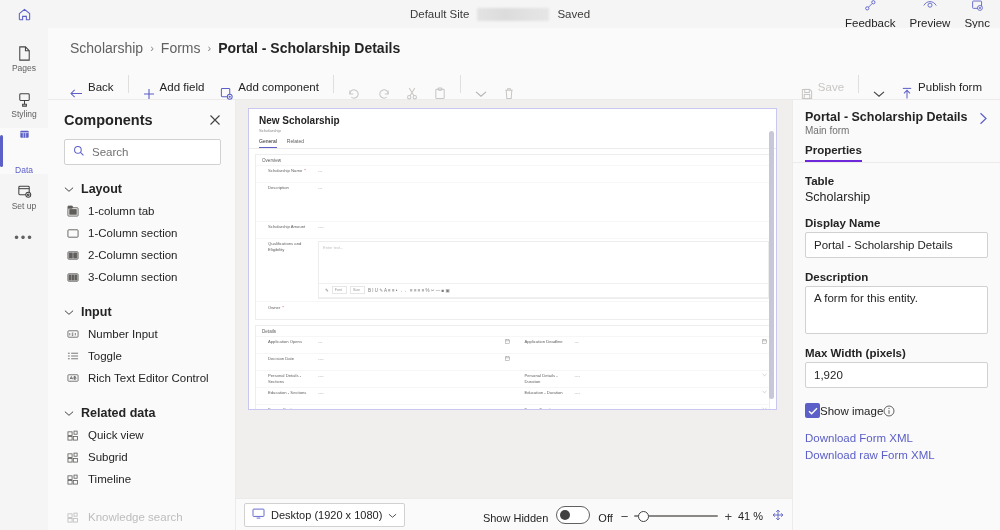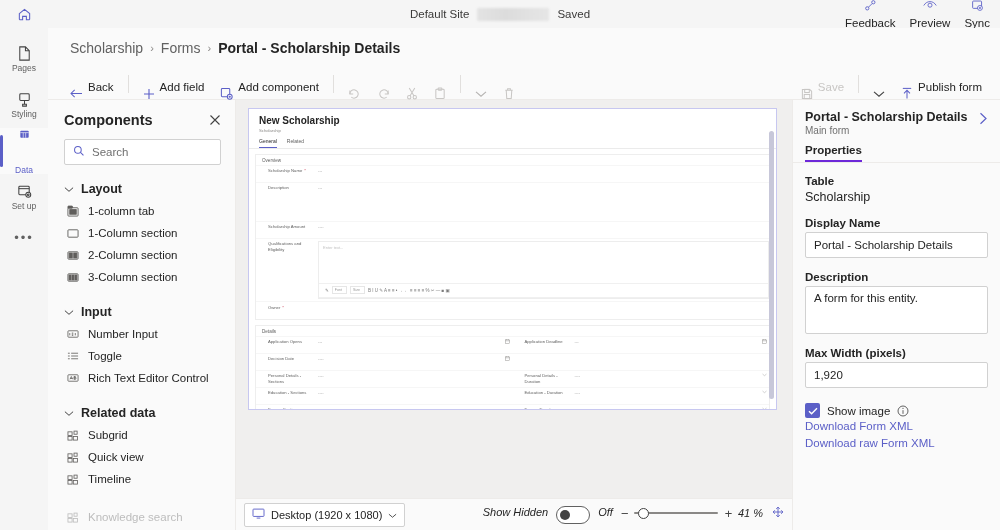"Show image" .chk-row { gap: 7px -> none; margin-bottom: 2px -> 14px }
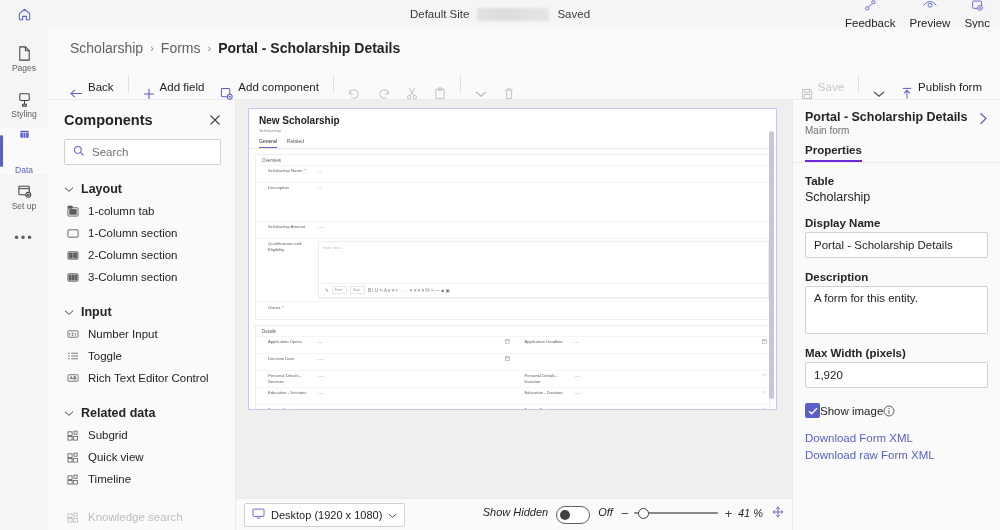"Subgrid" div.comp-item { order: before "Quick view" -> after "Quick view" }
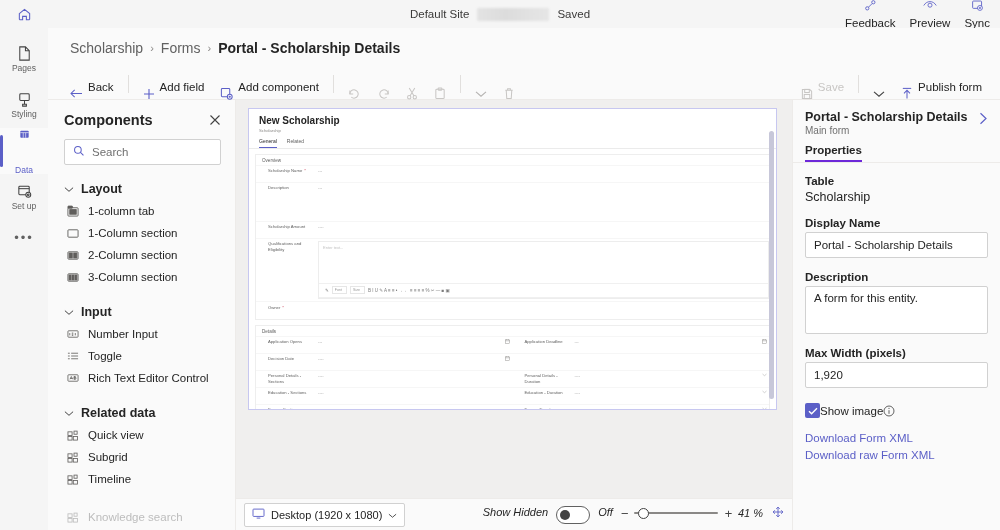"Show Hidden" .sb-right { align-items: flex-start -> flex-end; font-style: italic -> none }
